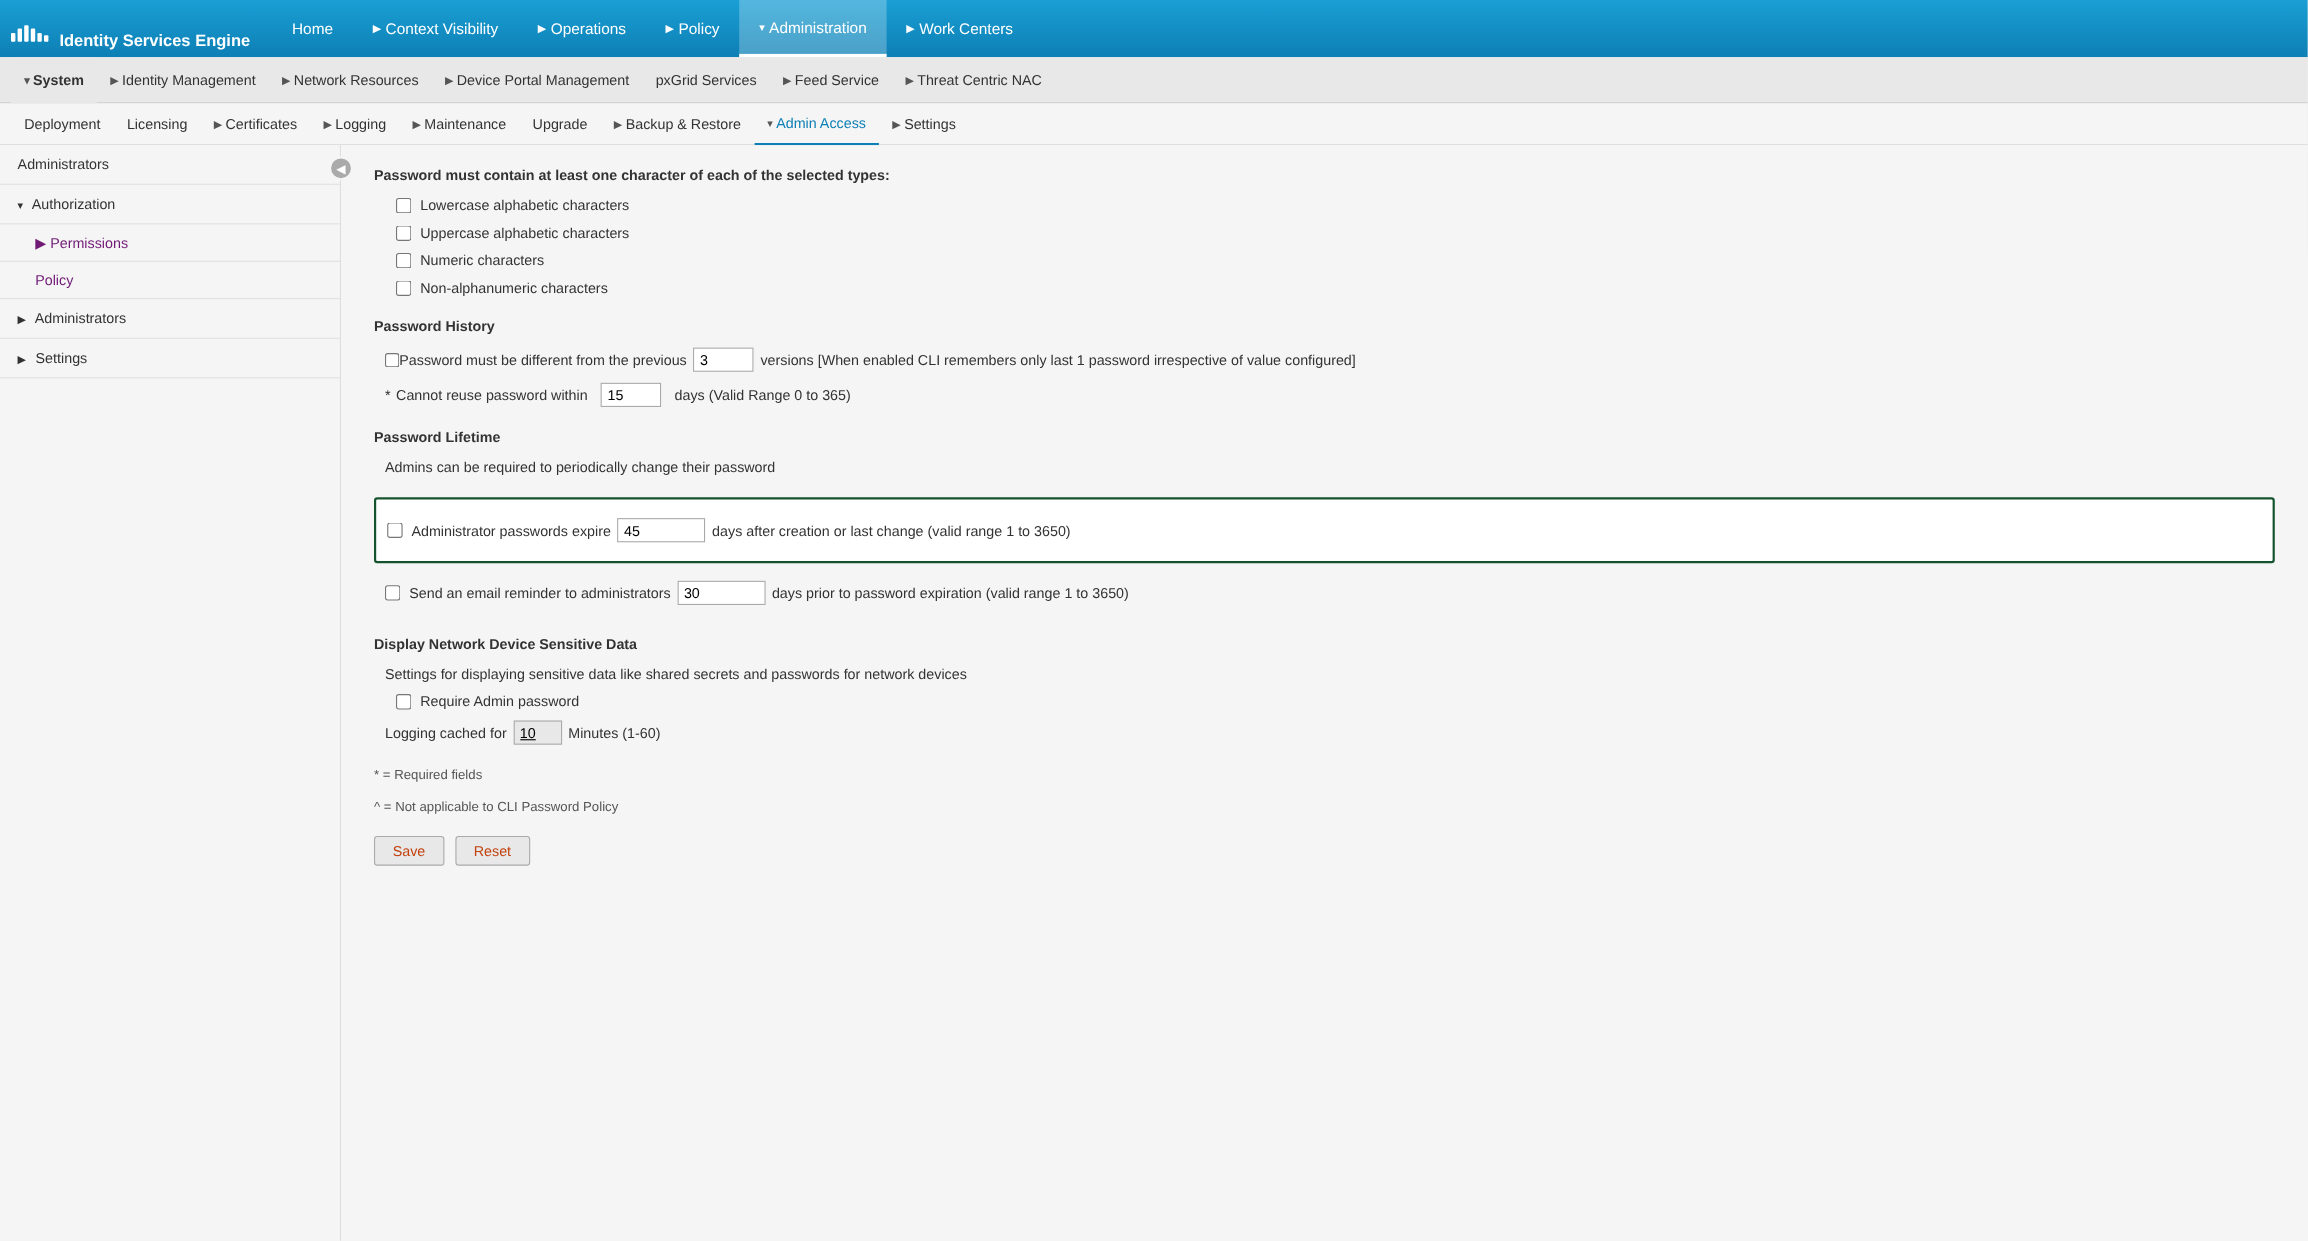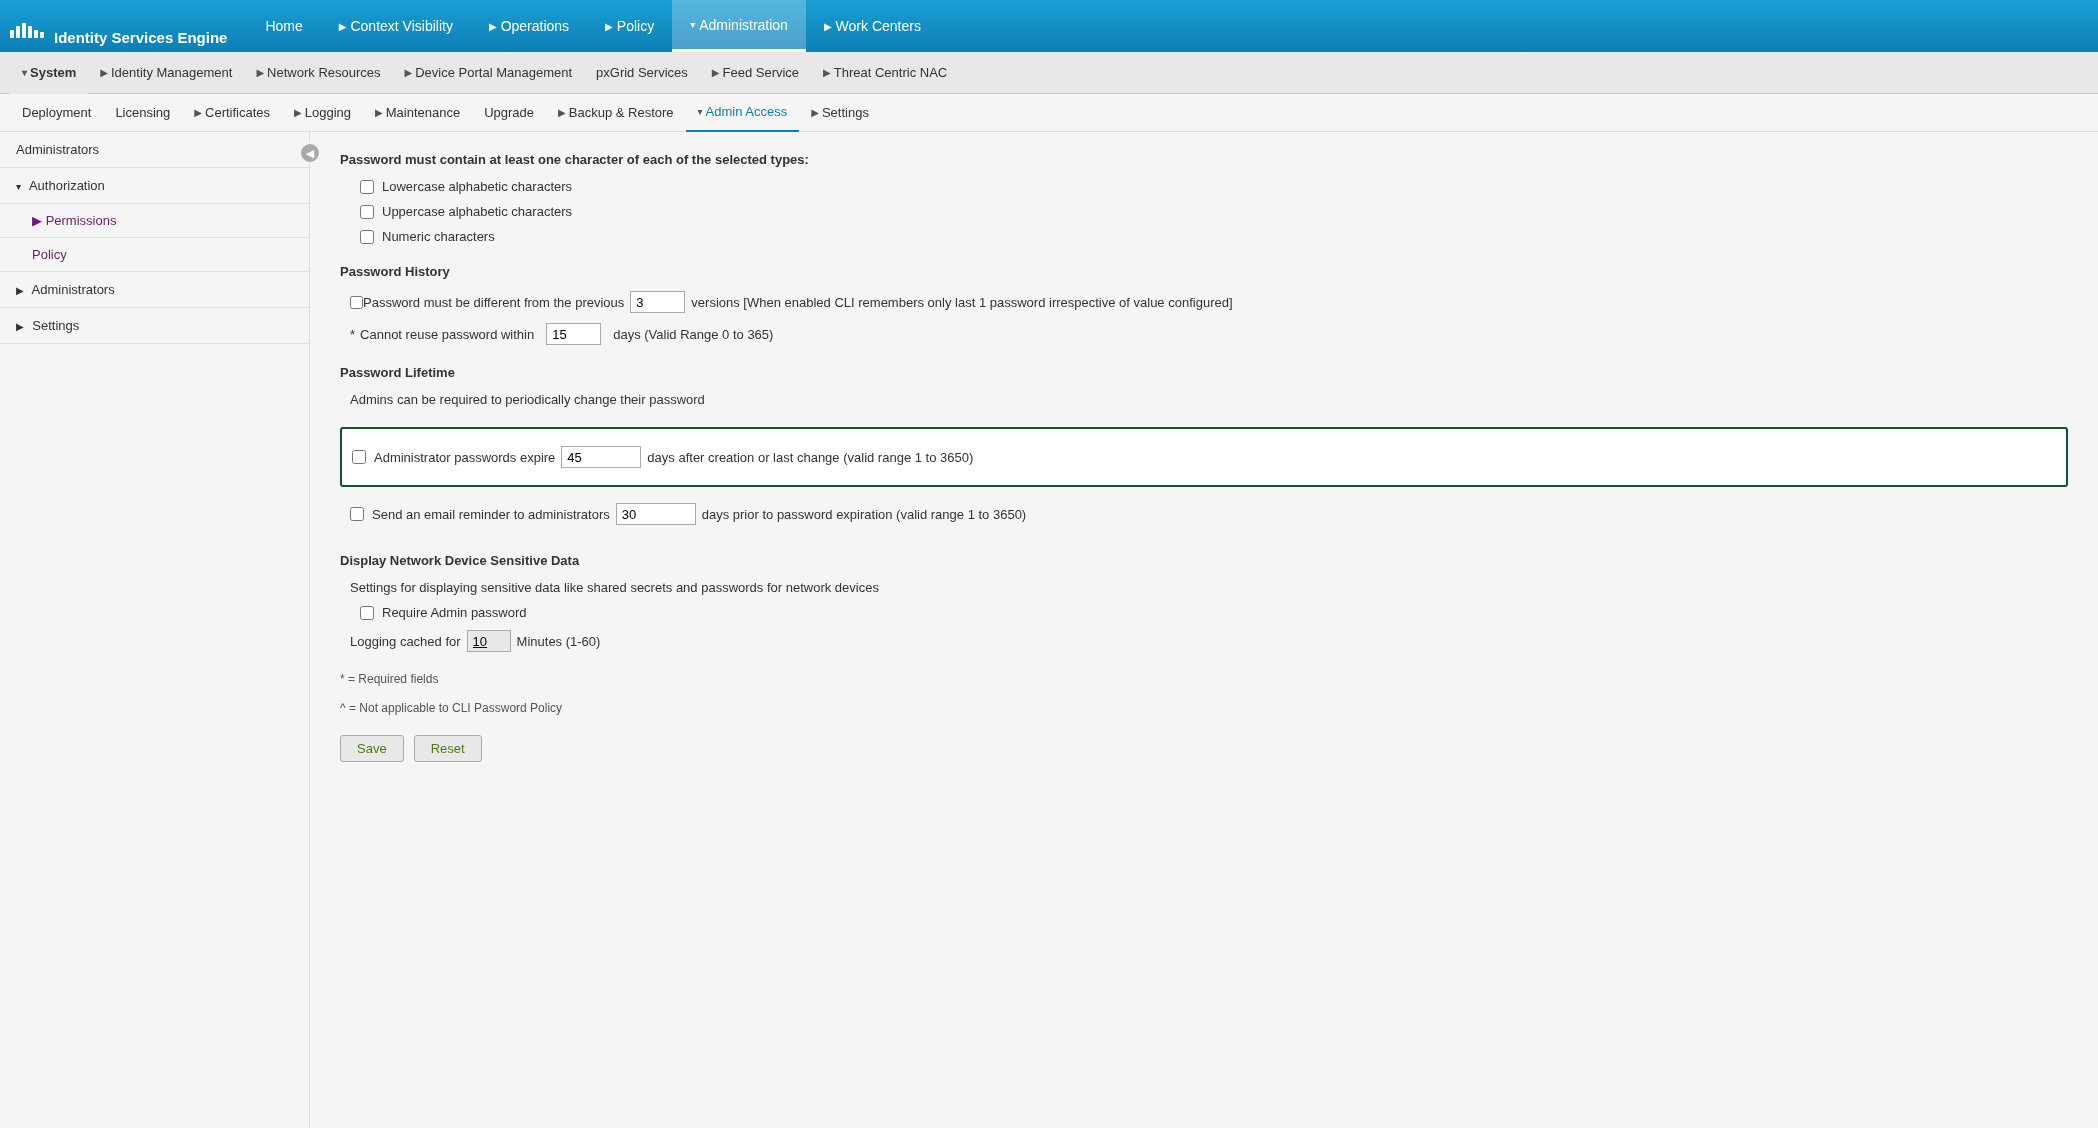"Non-alphanumeric characters" div.checkbox-row { html: none -> <div> <input> <span>Non-alphanumeric characters</span> </div> }
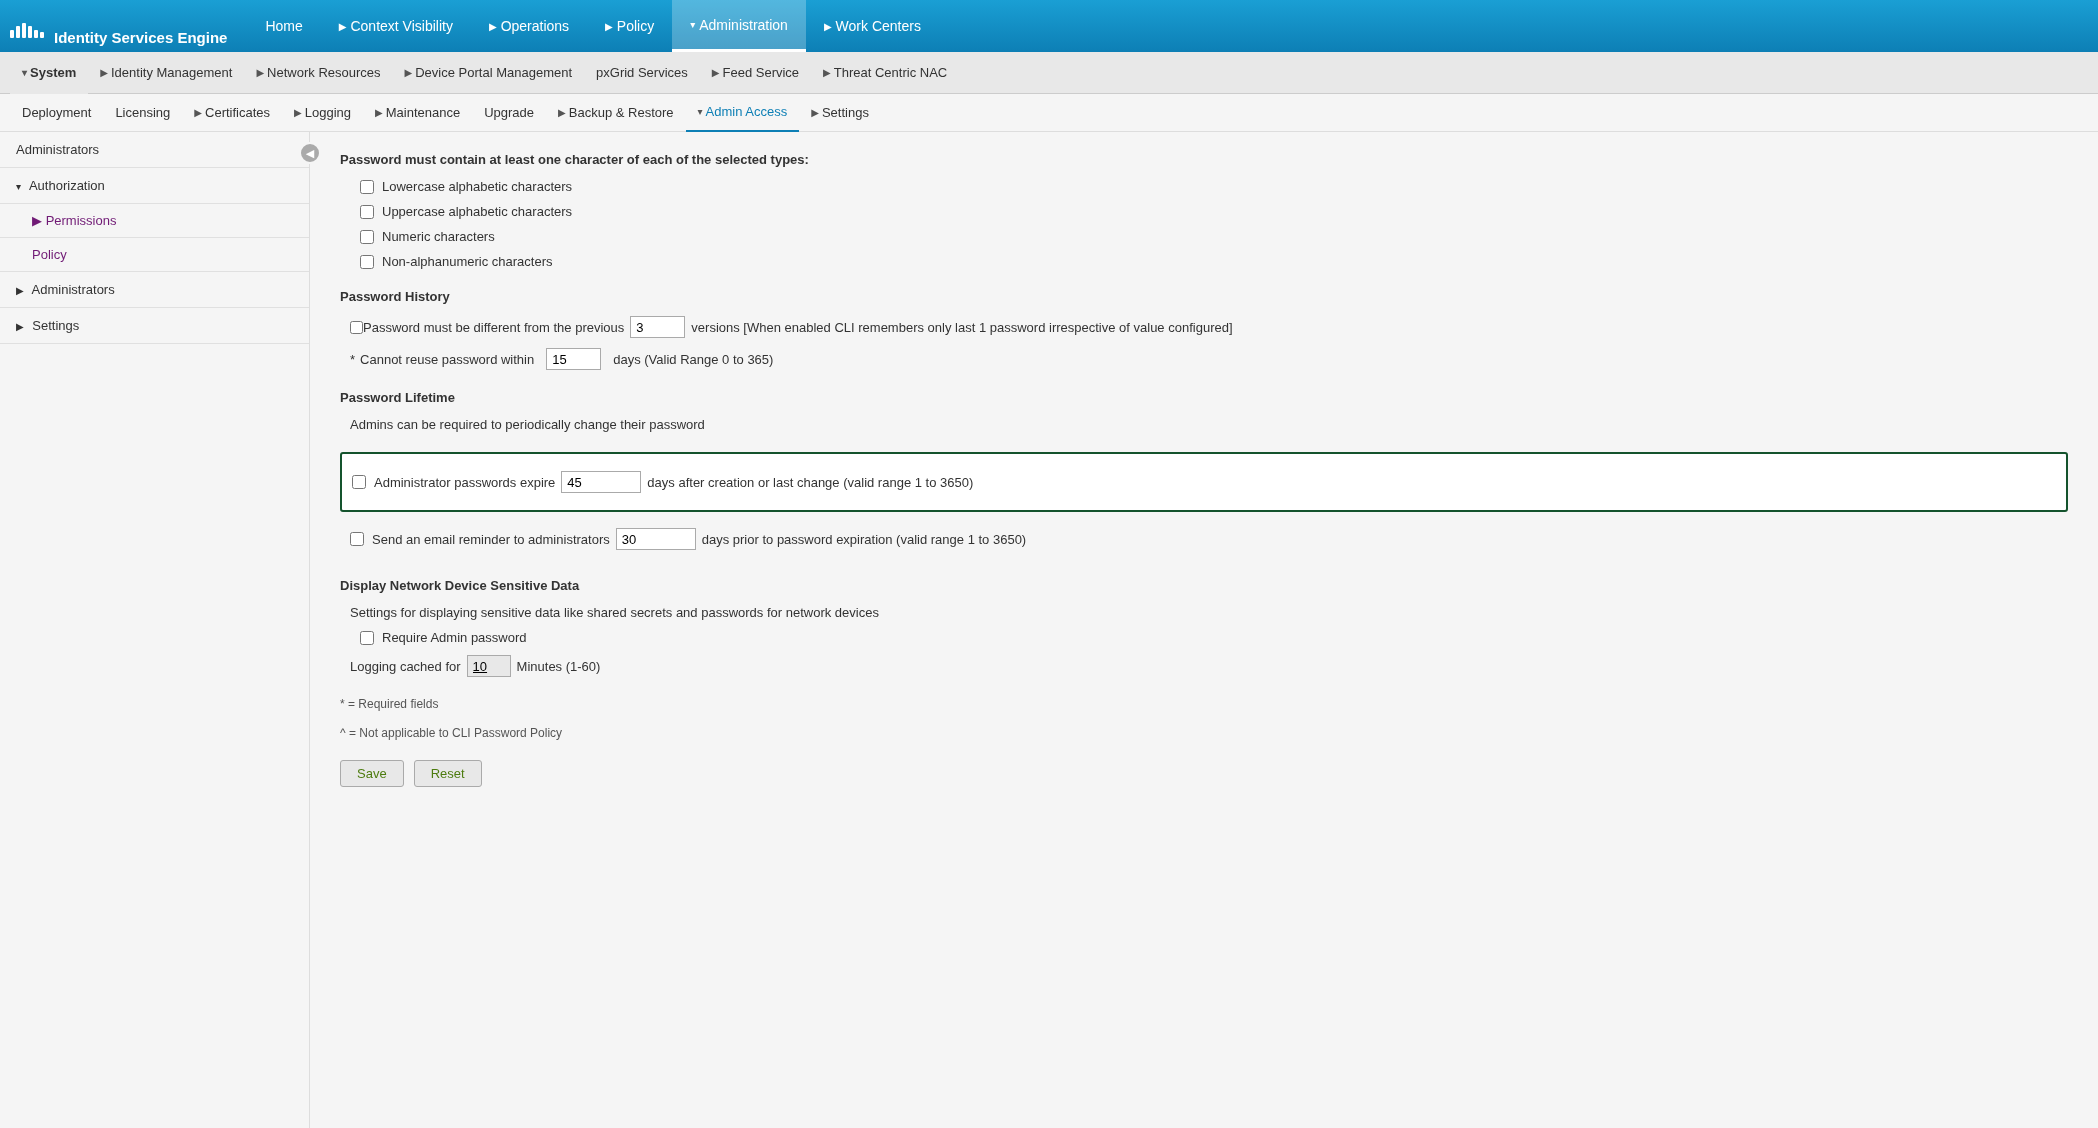"Save" .btn { color: #4d7c0f -> #c2410c }
